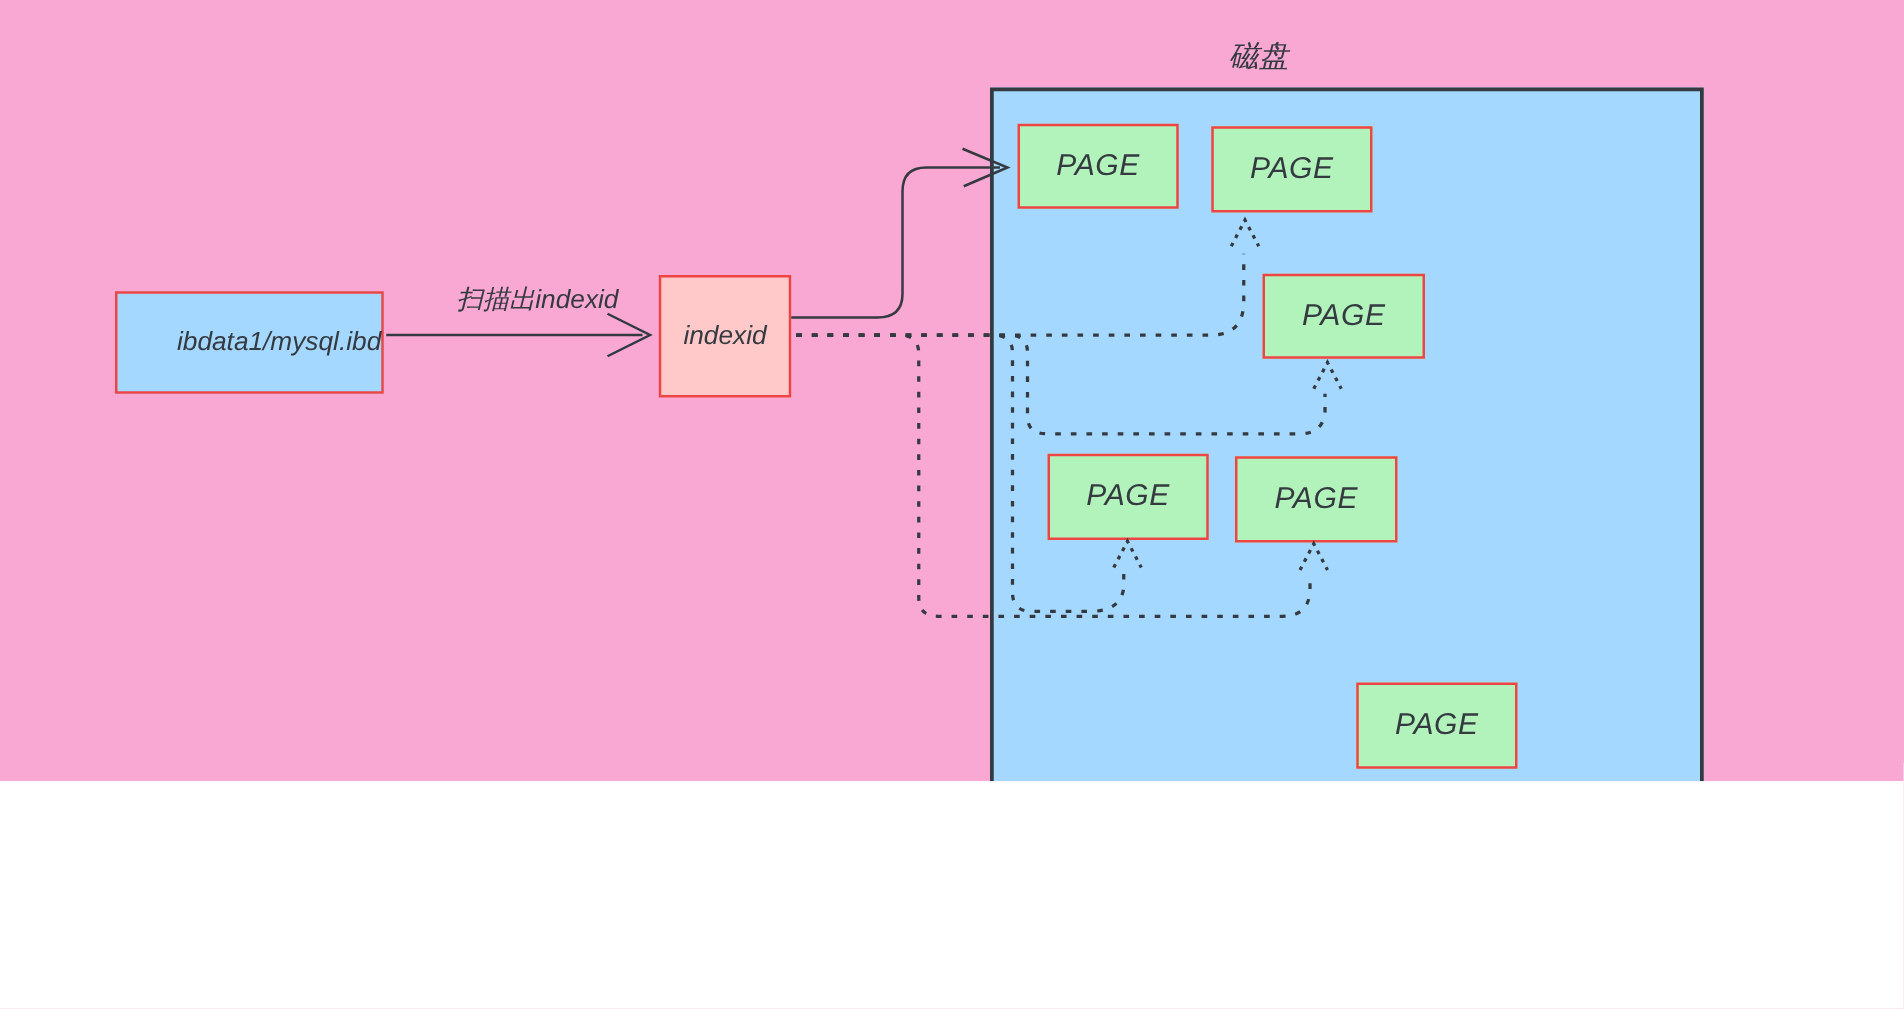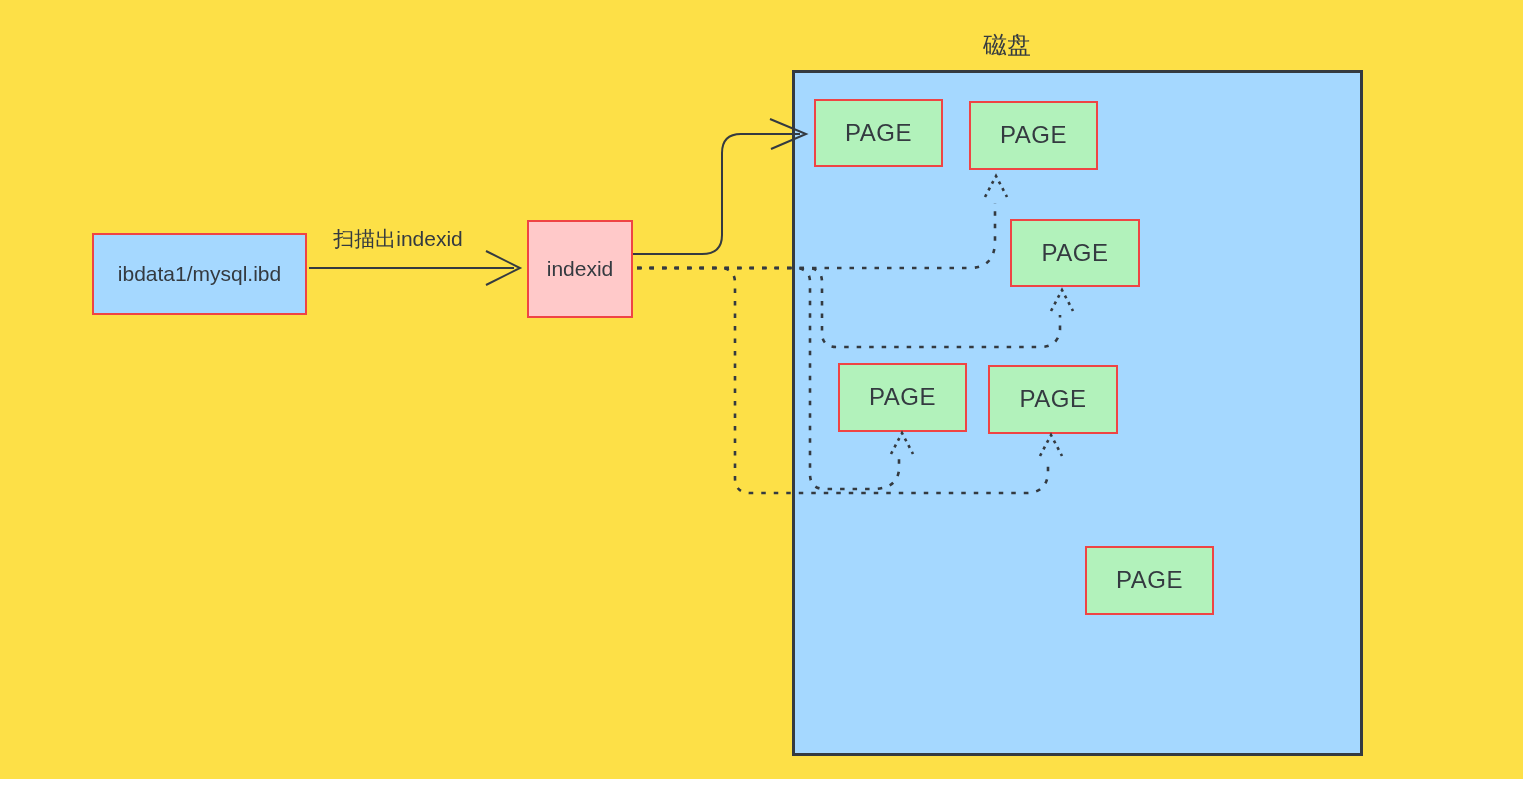"磁盘" .canvas { background: #fde047 -> #f9a8d4; font-style: none -> italic; height: 779px -> 625px }
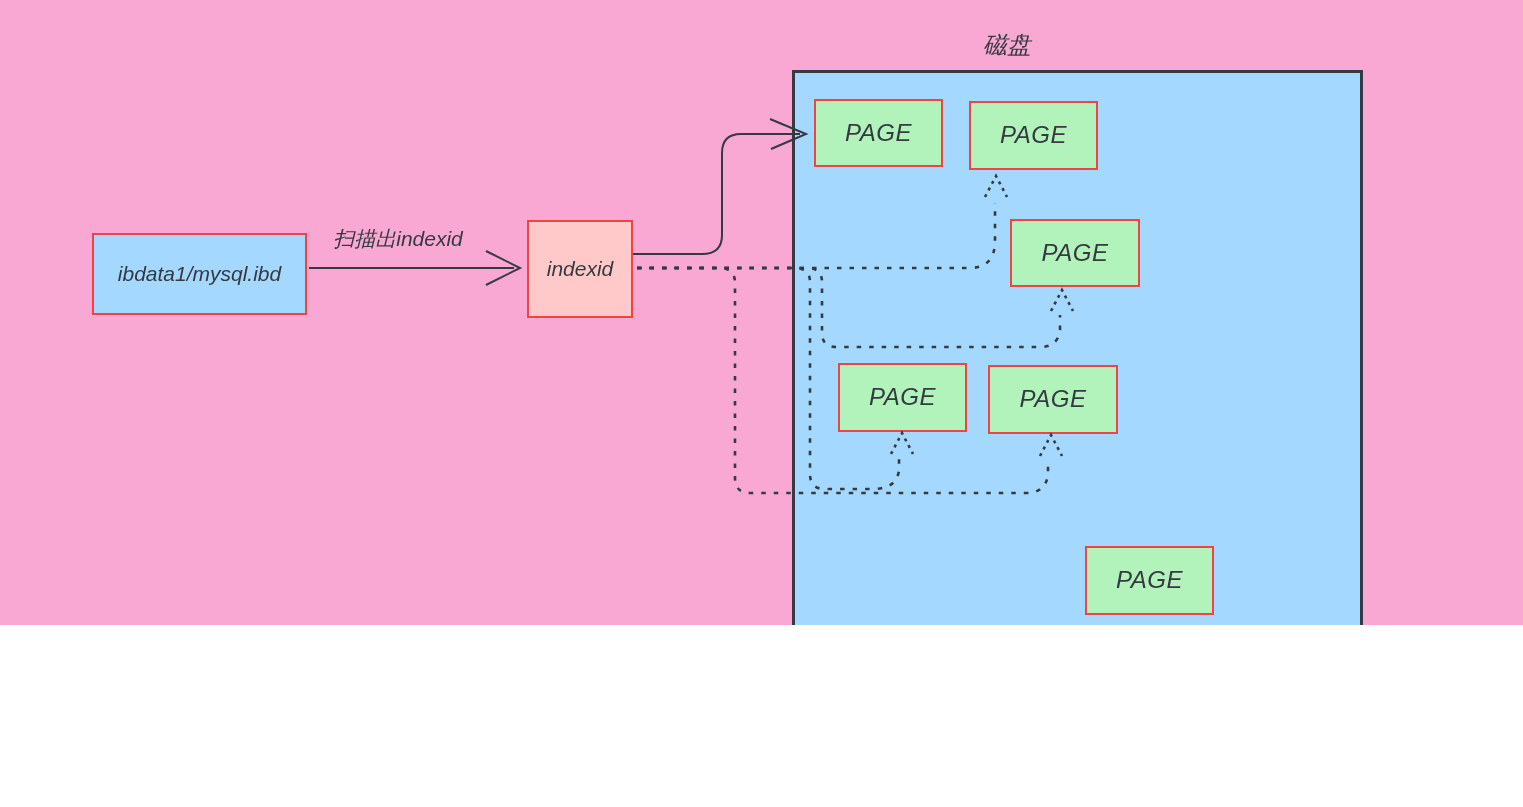"扫描出indexid" .edge-label { left: 292px -> 324px }
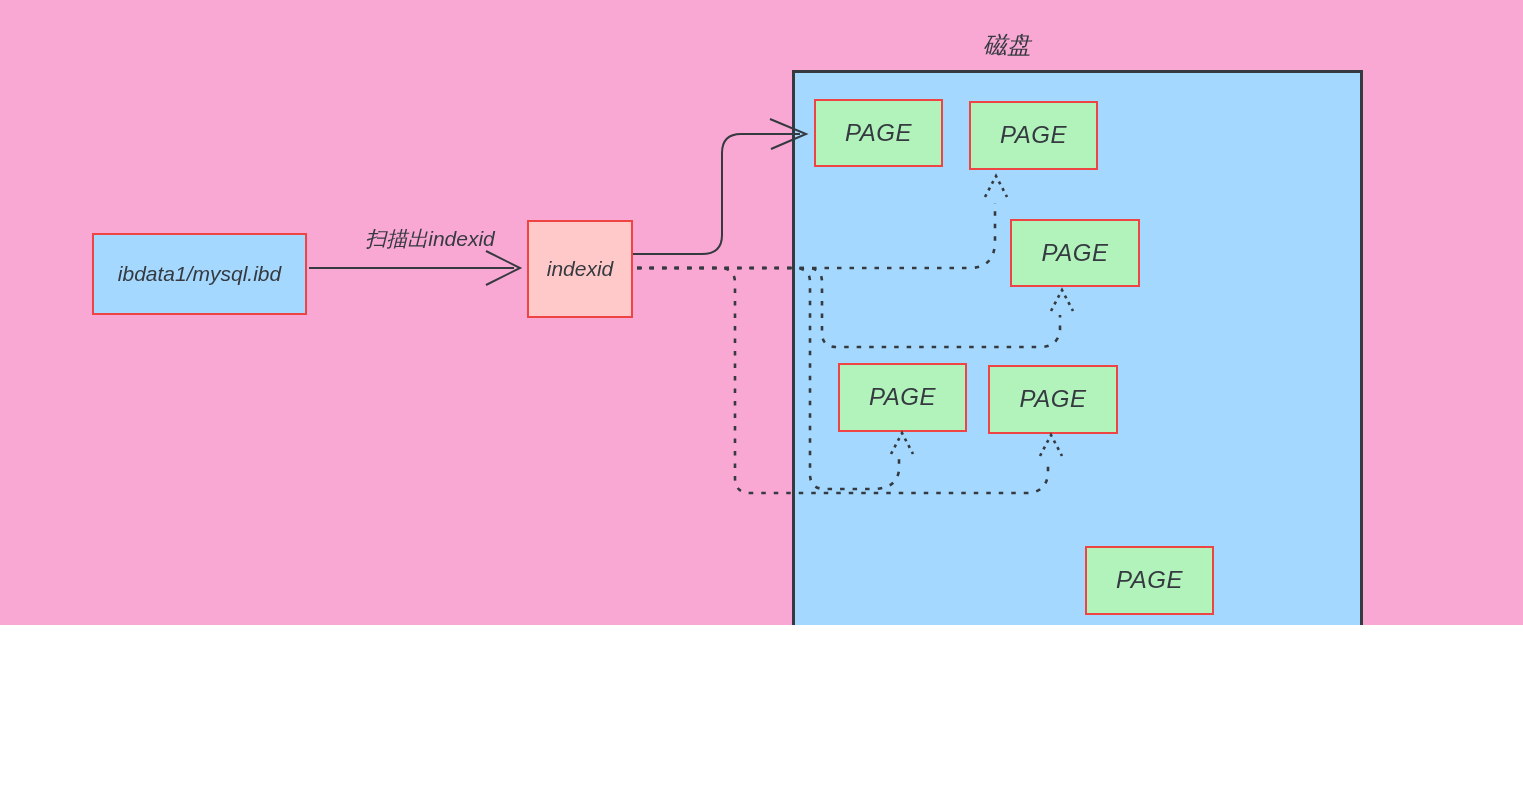"ibdata1/mysql.ibd" .source-node { justify-content: none -> flex-end }
